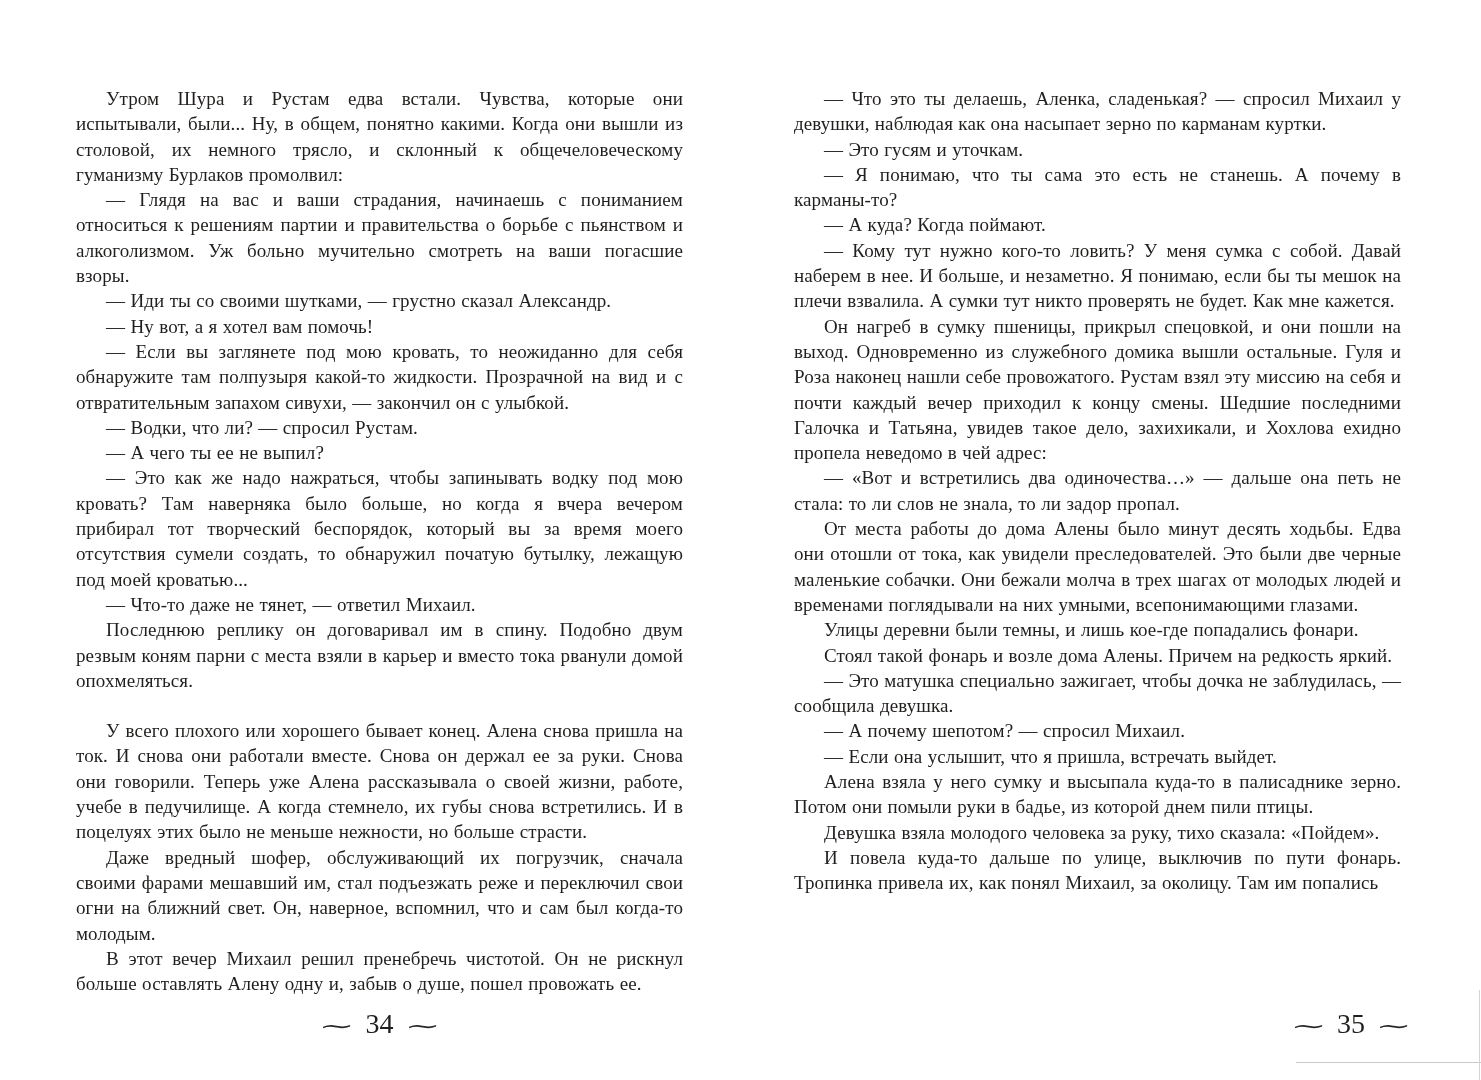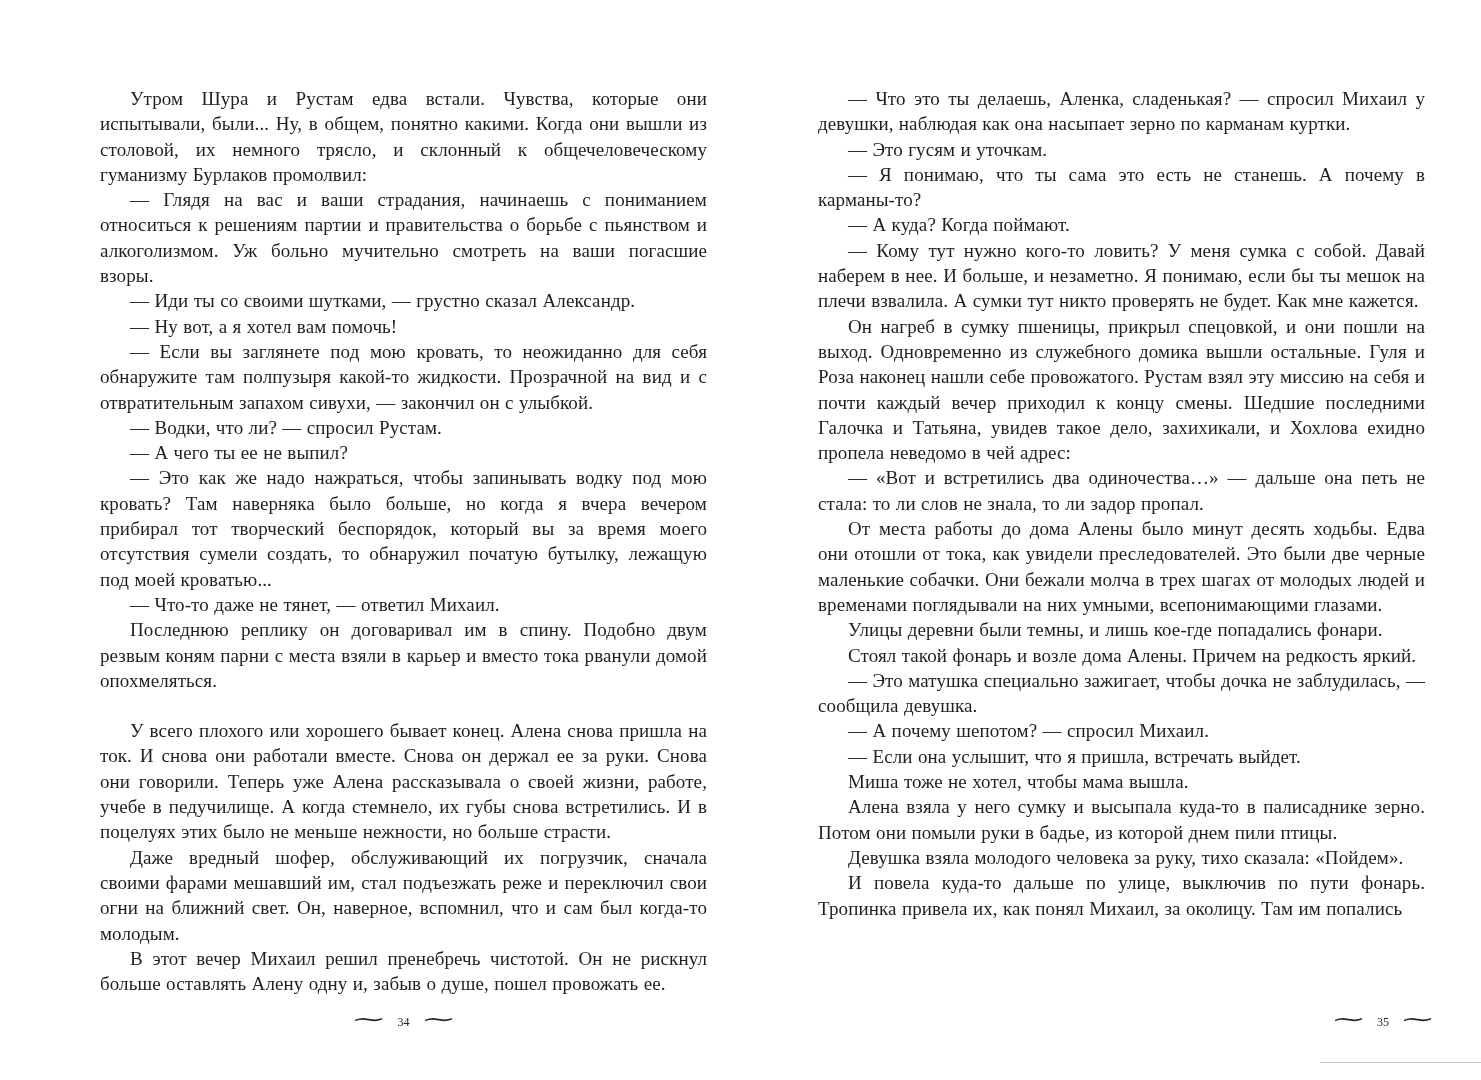"Утром Шура и Рустам едва" .spread { margin-left: 24px -> none }
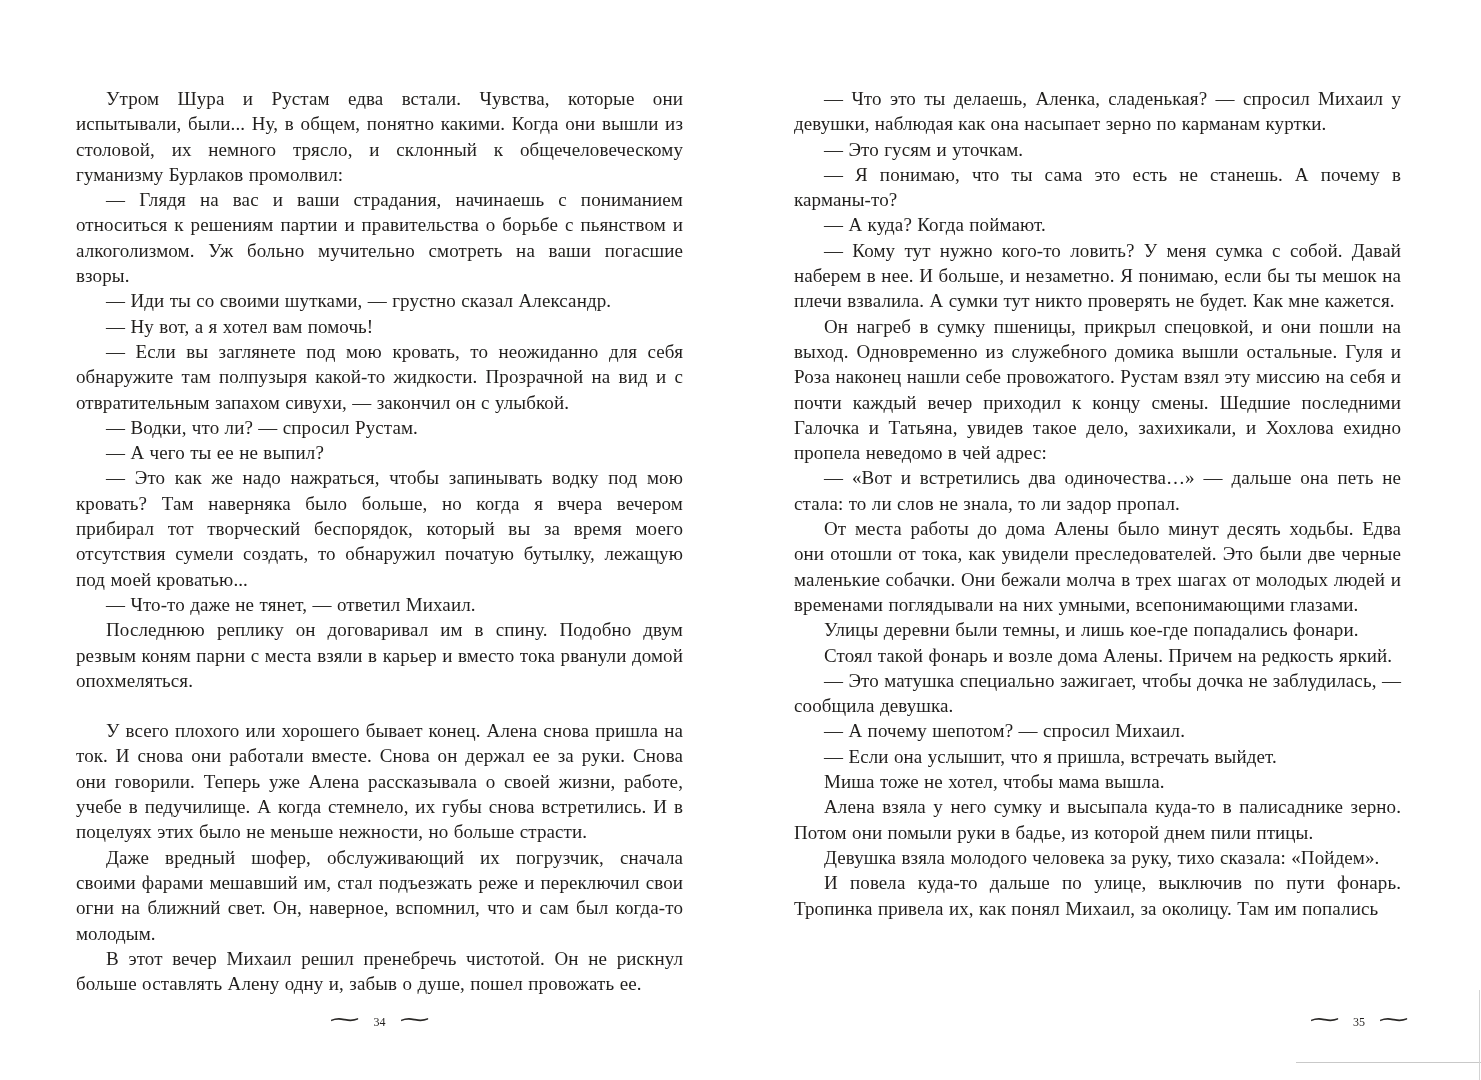"Миша тоже не хотел, чтобы" p.para { html: <p>Миша тоже не хотел, чтобы мама вышла.</p> -> none }
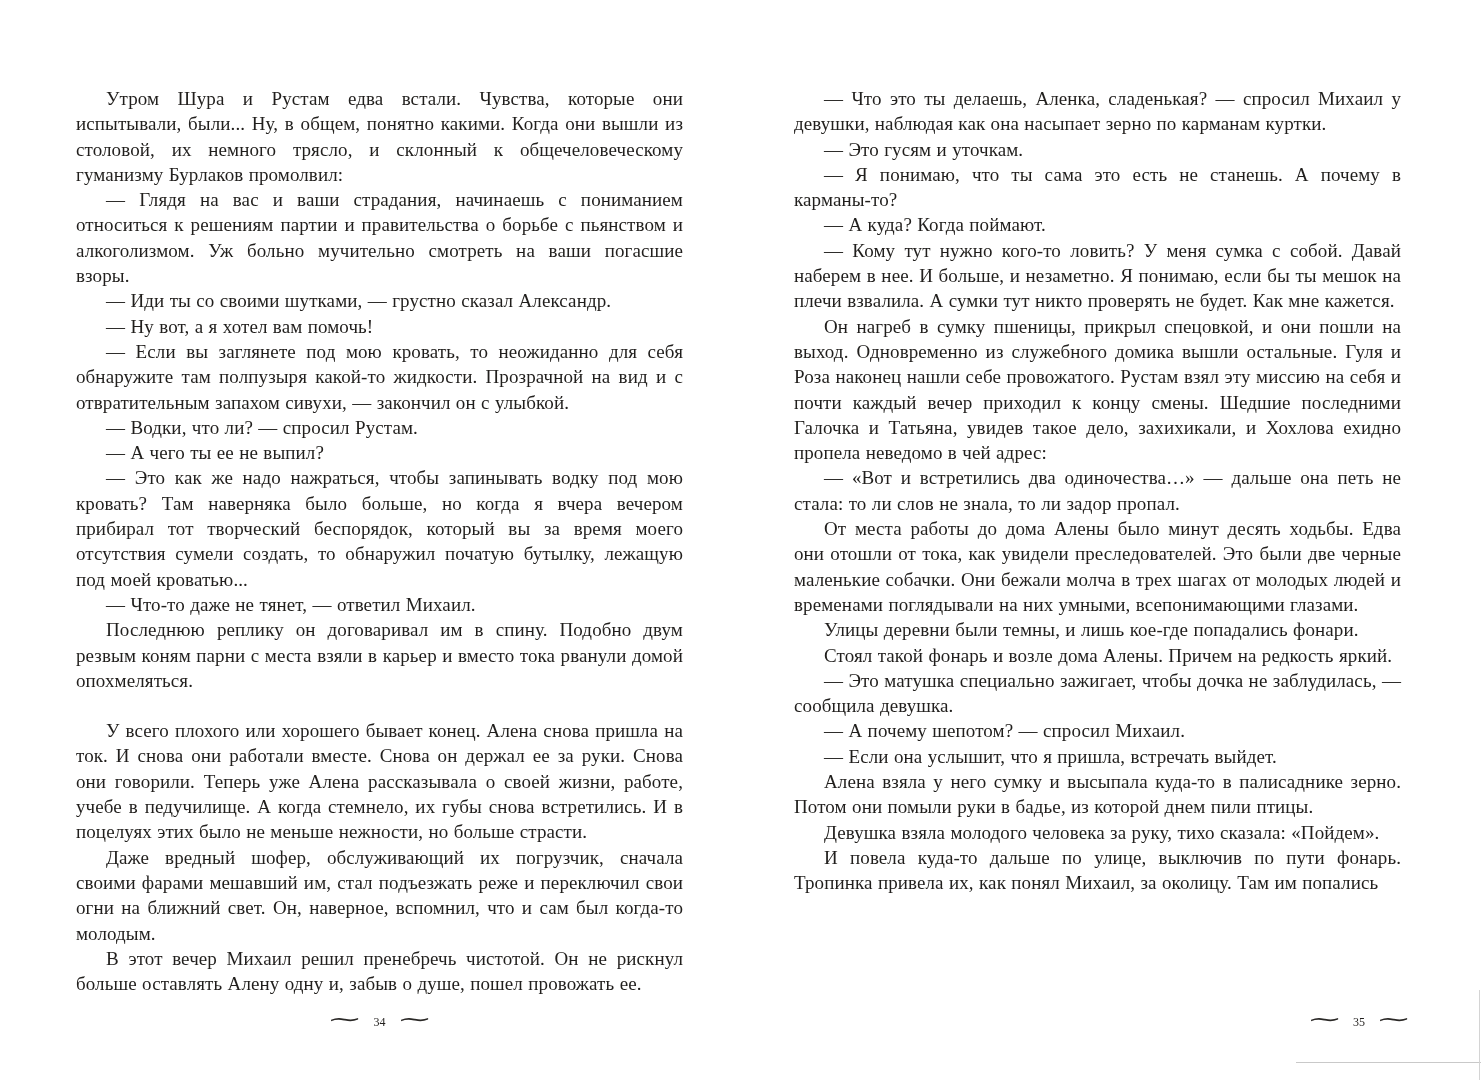"34" .page-num { font-size: 12px -> 28px }
